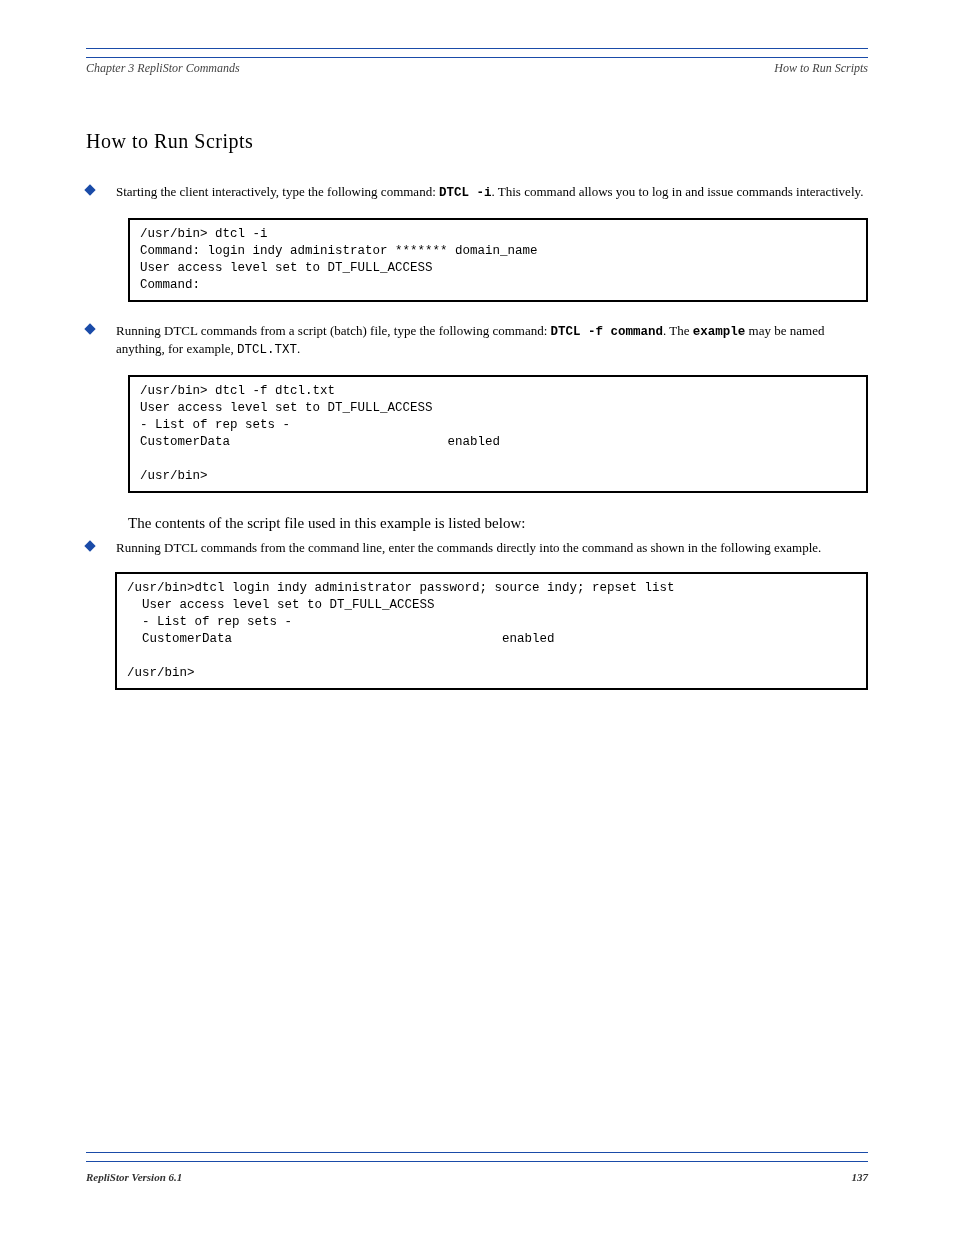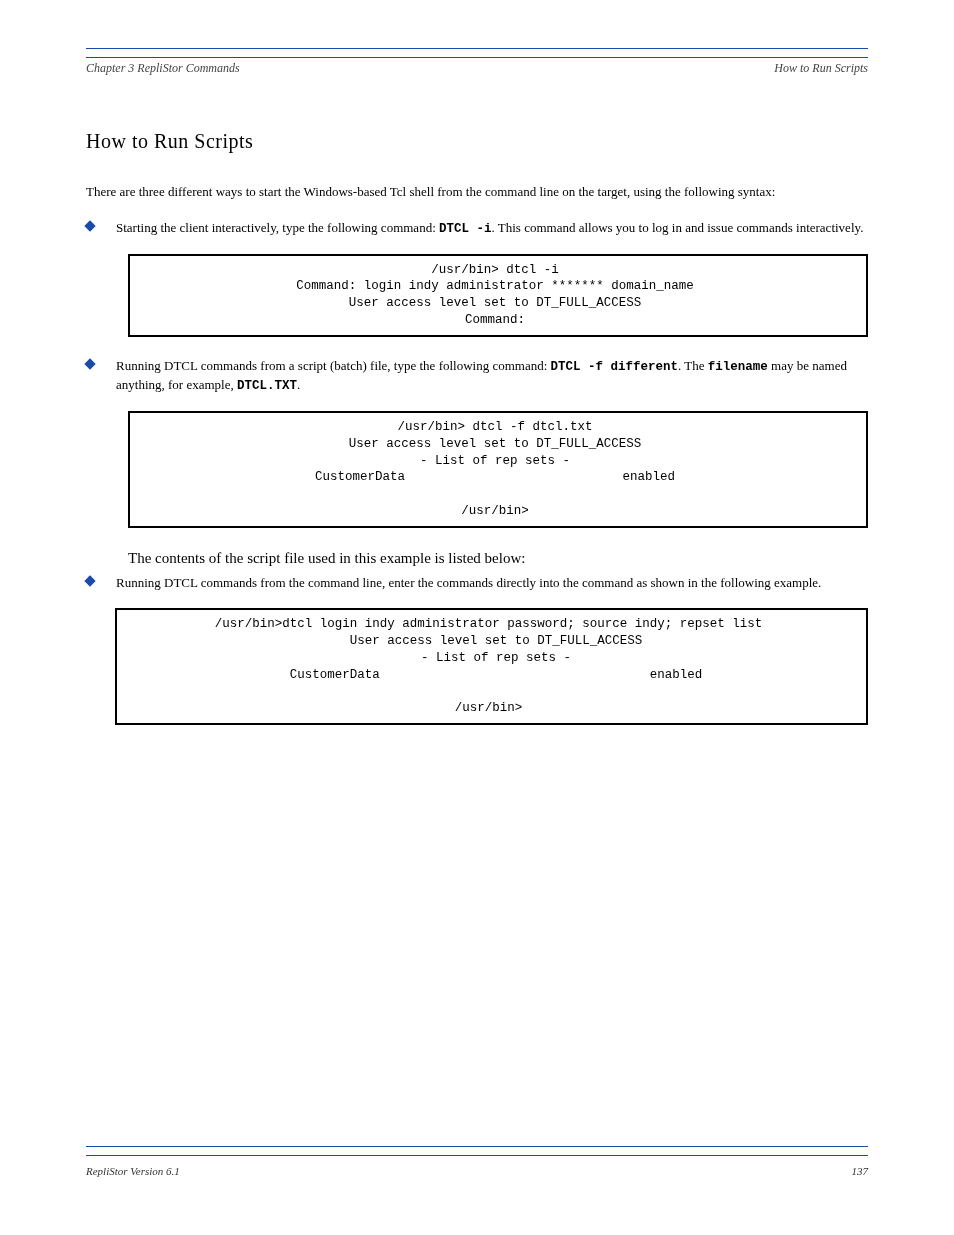"There are three different ways" p.para { html: <p>There are three different ways to start the Windows-based Tcl shell from the command line on the target, using the following syntax:</p> -> none }
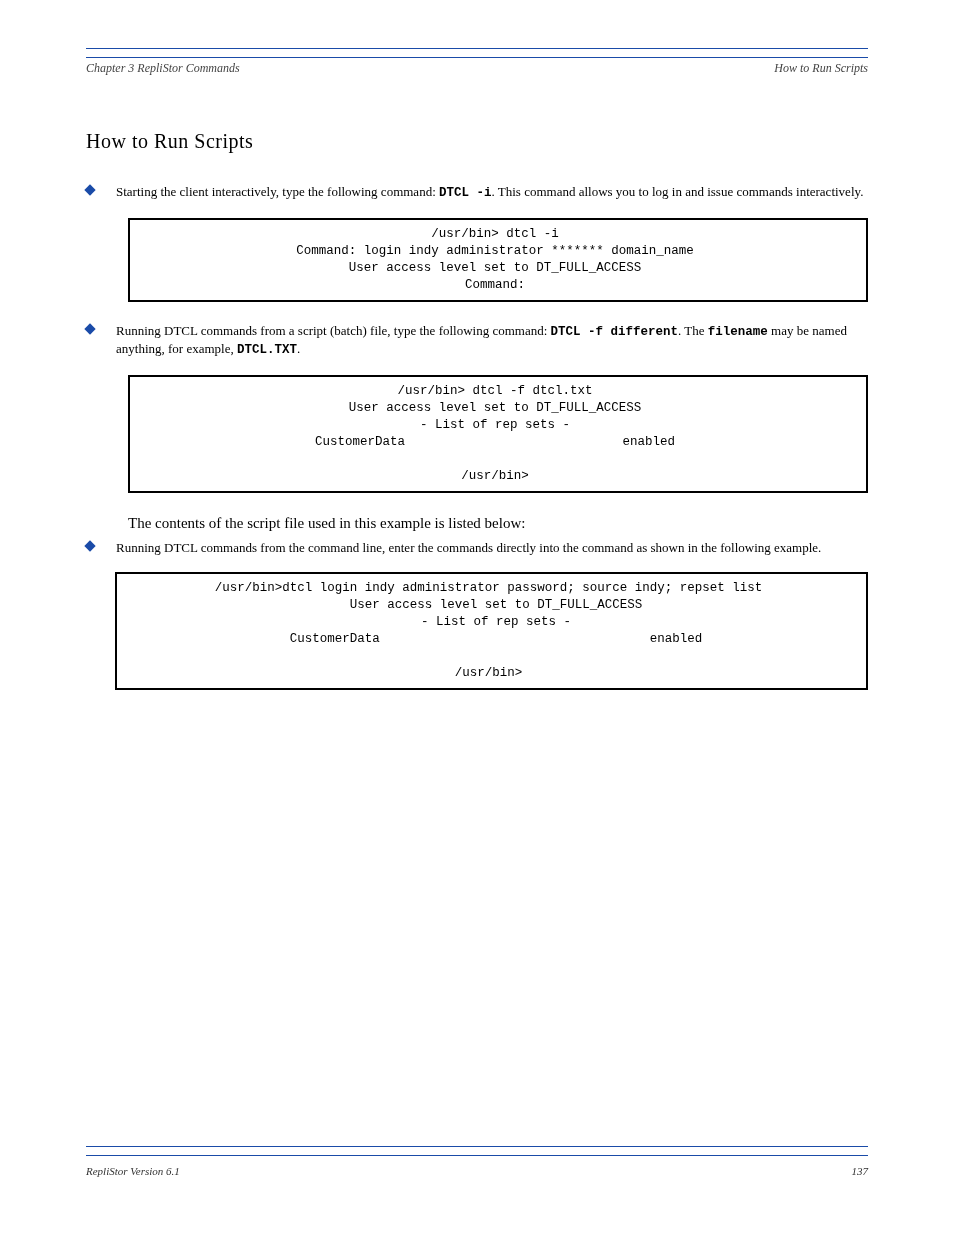"/usr/bin> dtcl -i" .codebox { text-align: center -> none }
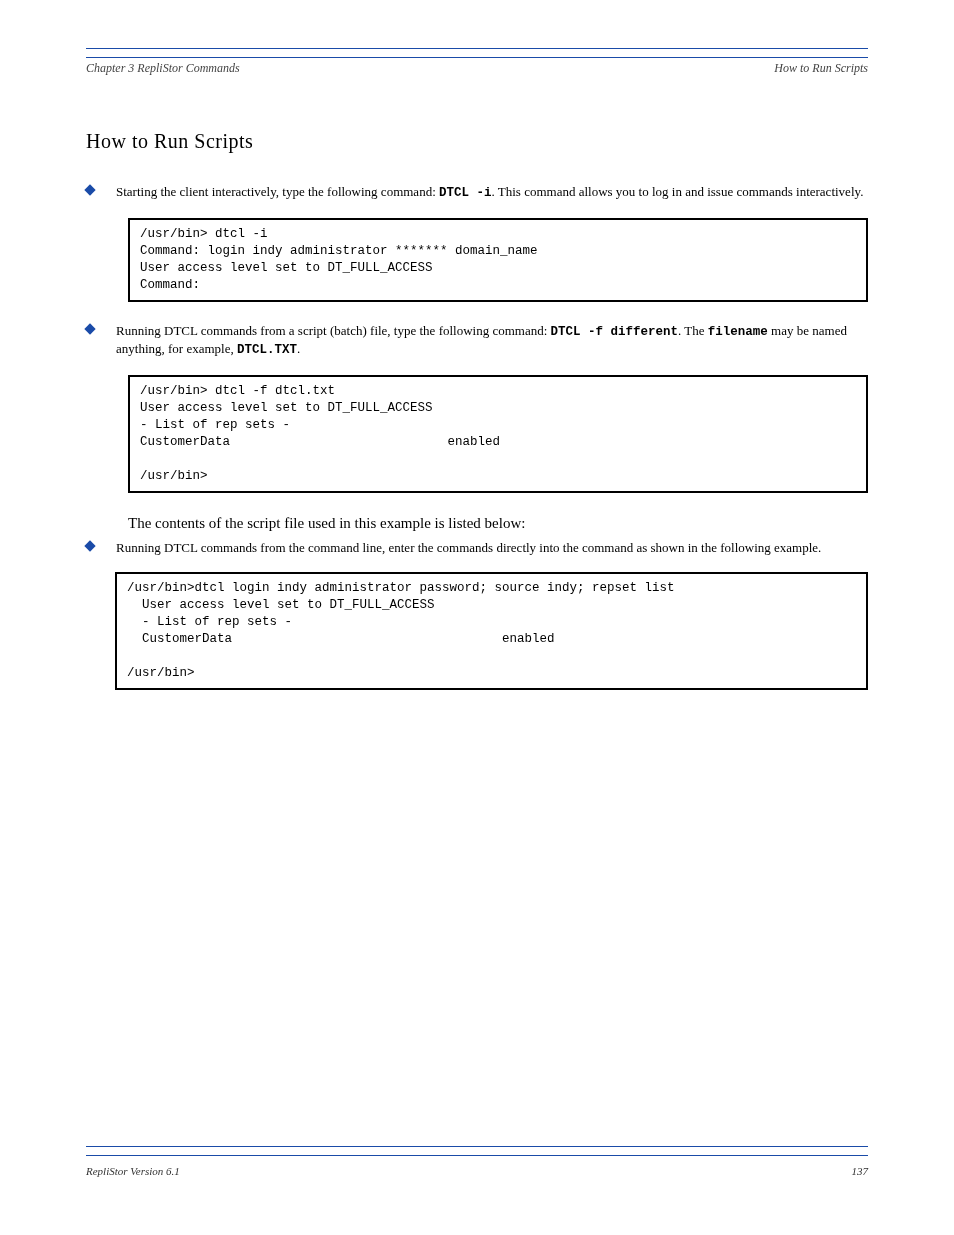"DTCL -f different" span.mono { text: different -> command }
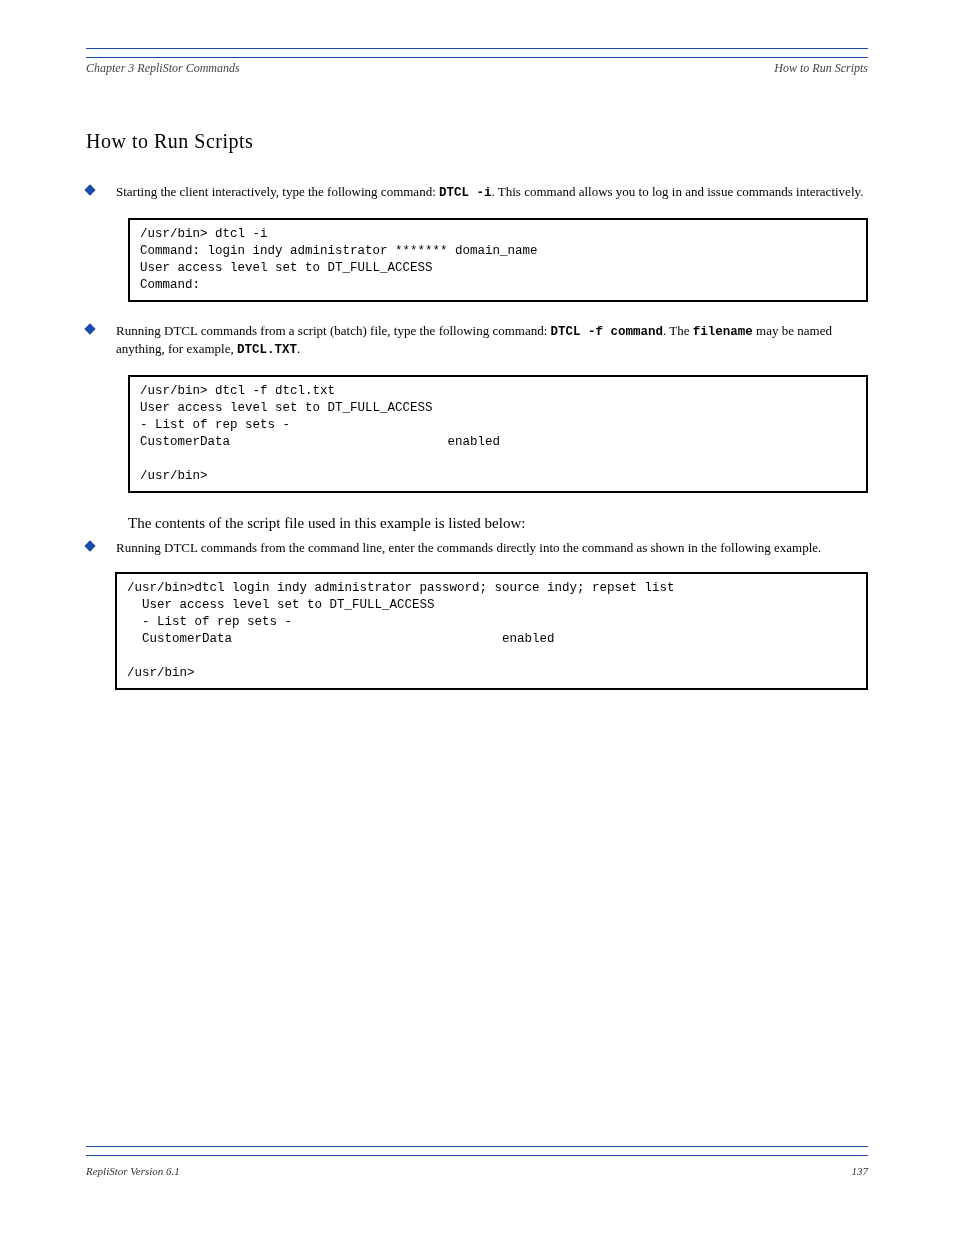"filename" span.mono { text: filename -> example }
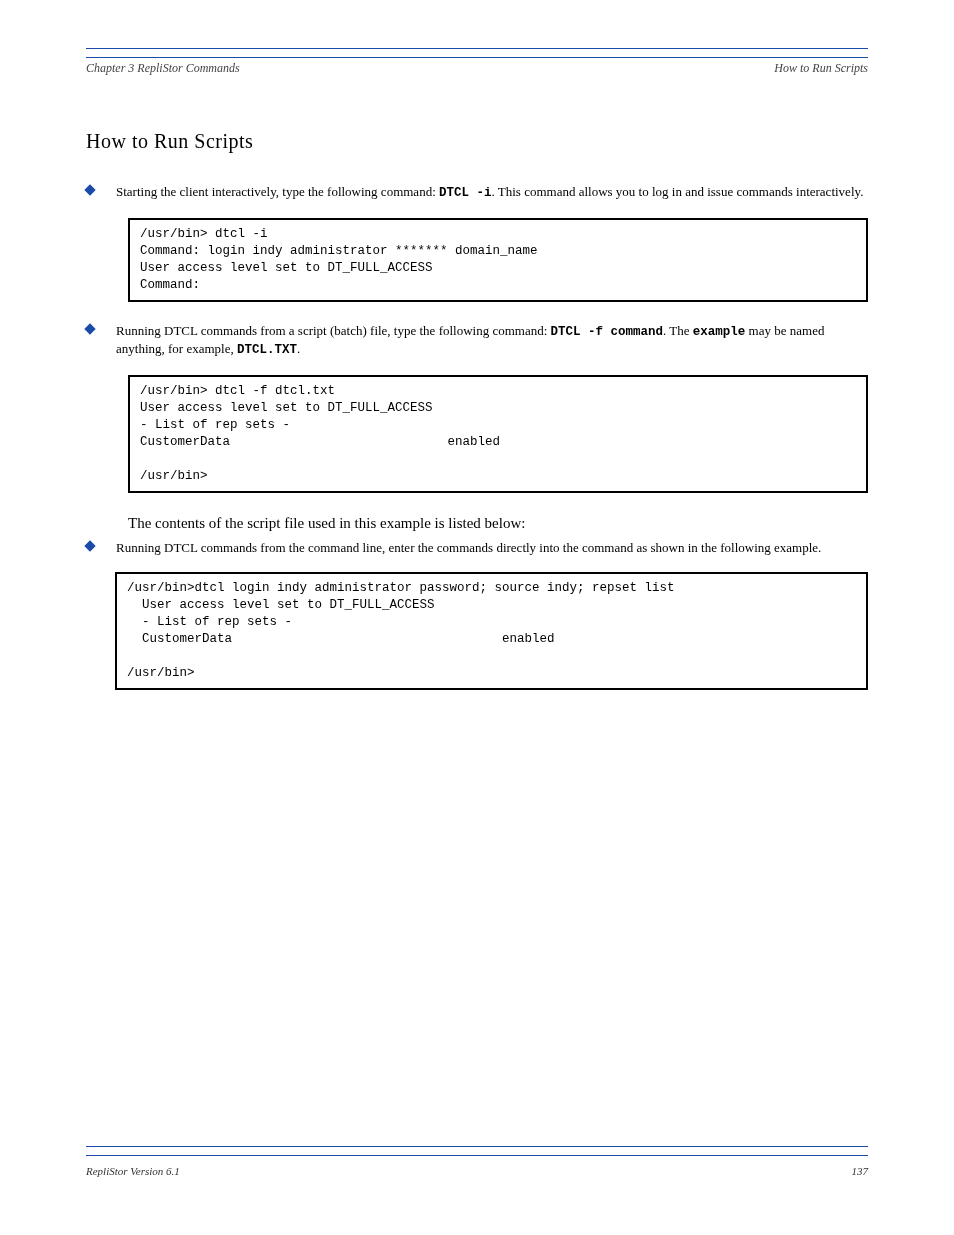"DTCL.TXT" code.mono, .mono { font-weight: bold -> none }
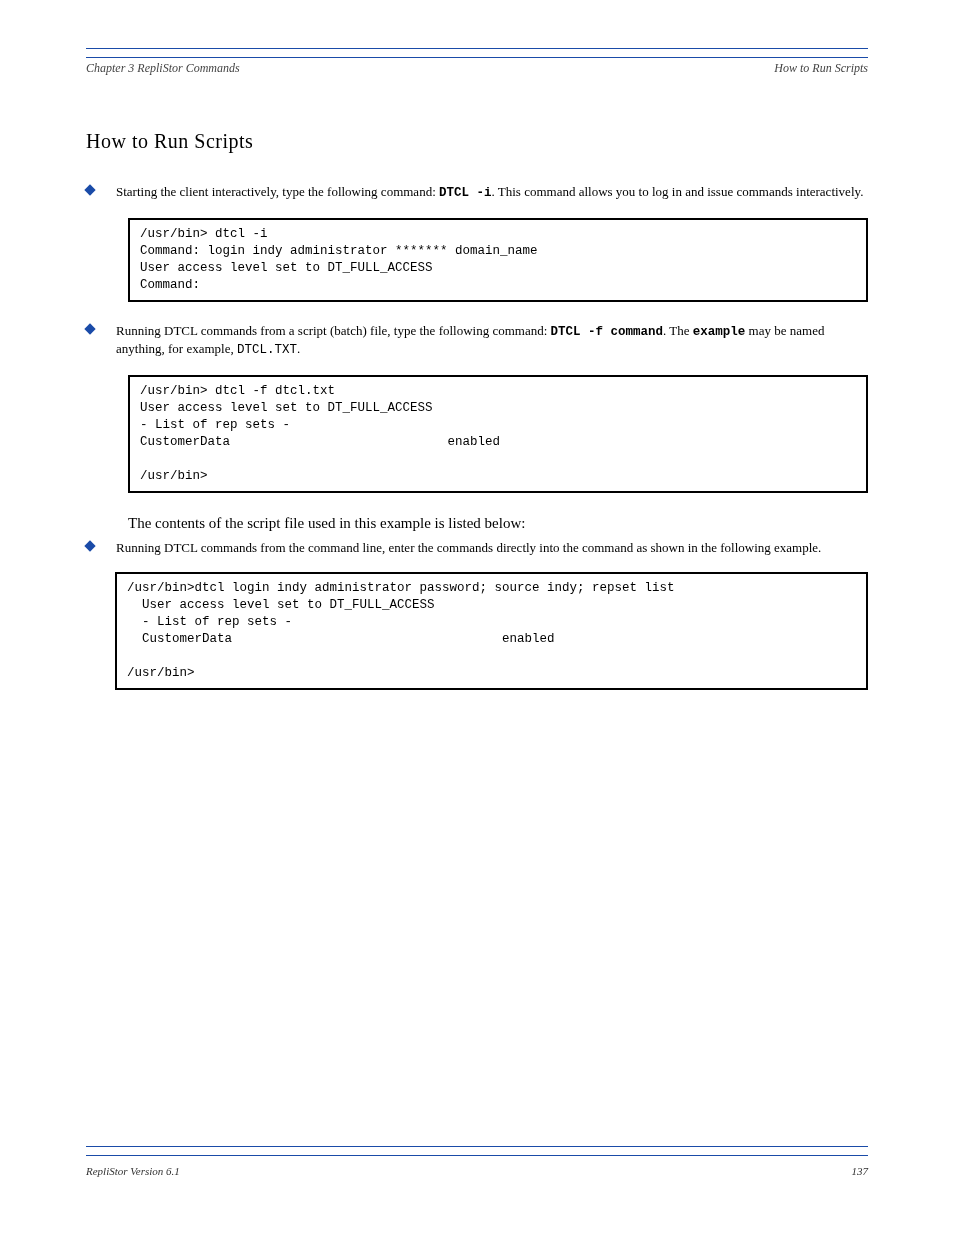"RepliStor Version 6.1" .footer { bottom: 50px -> 44px; font-weight: none -> bold }
